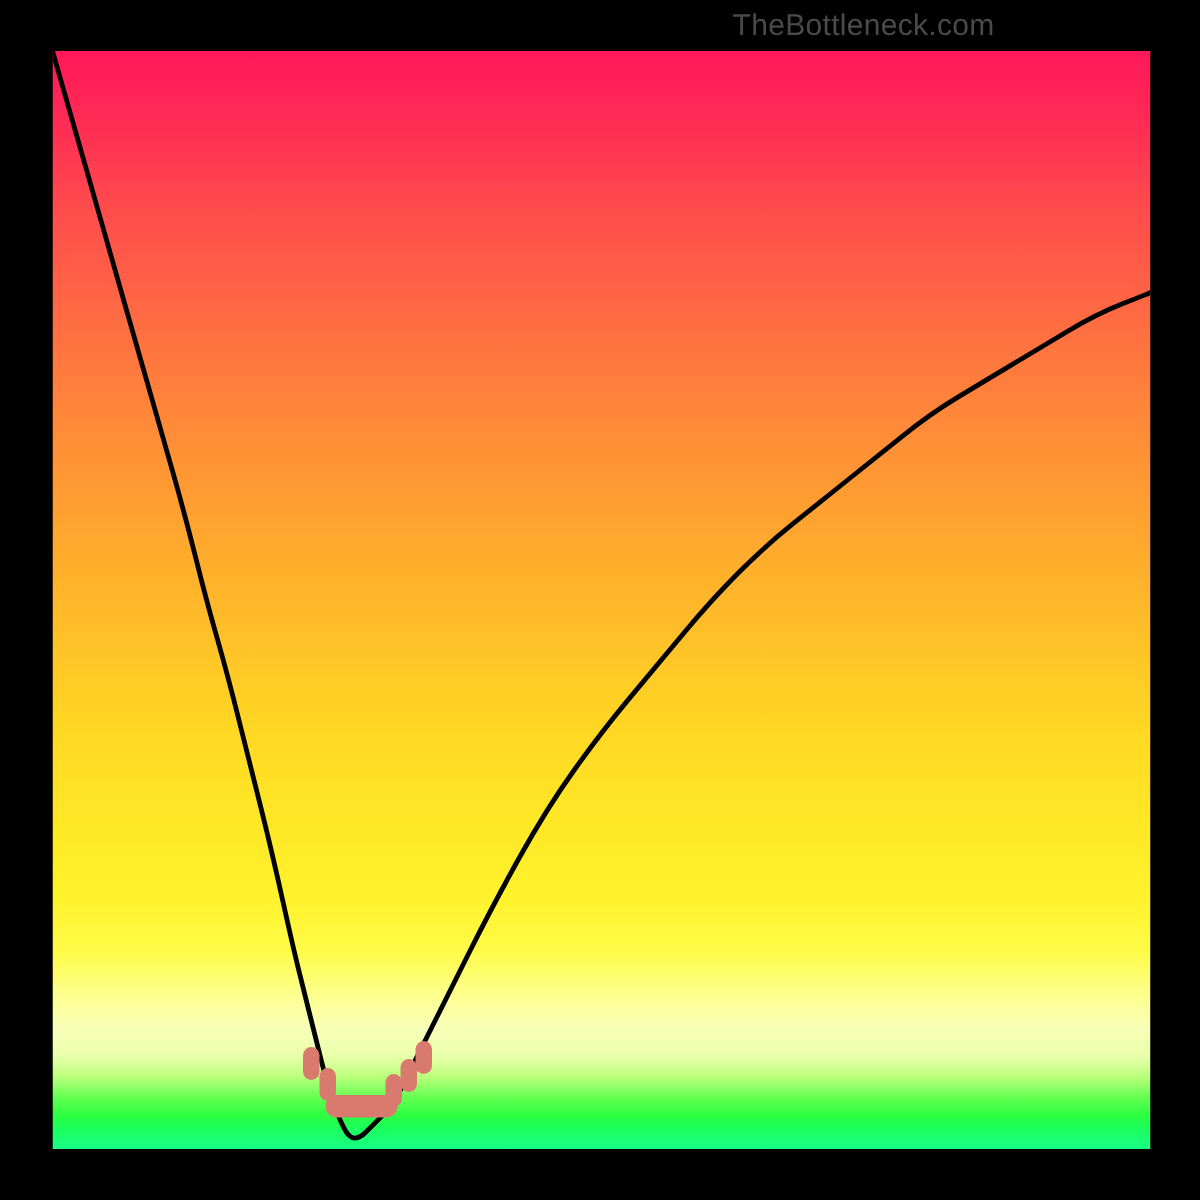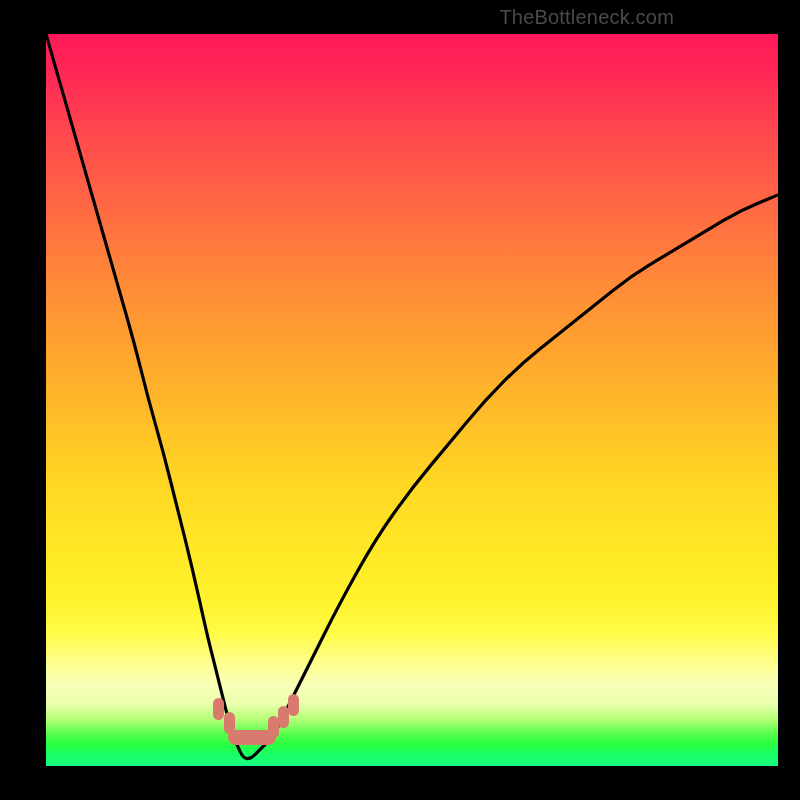"TheBottleneck.com" .frame { left: 12px -> 1px }
